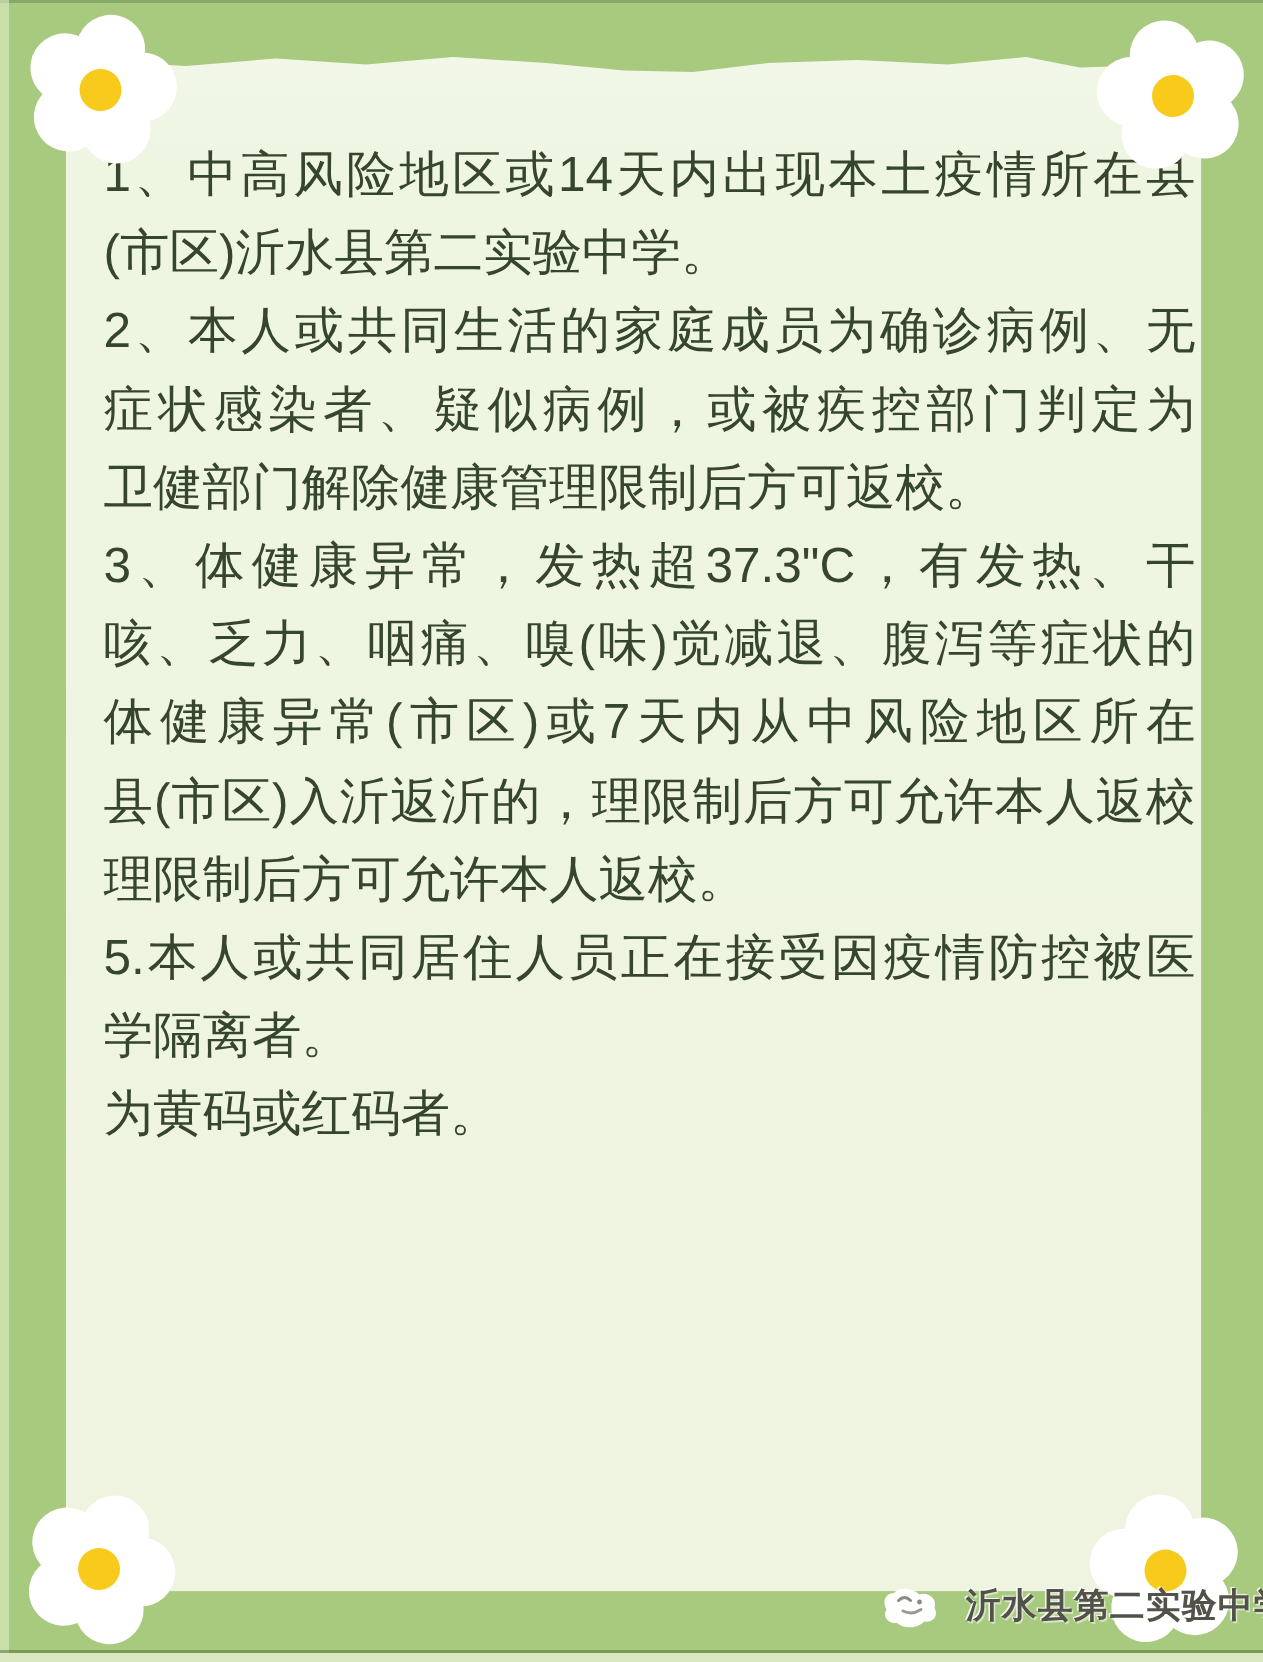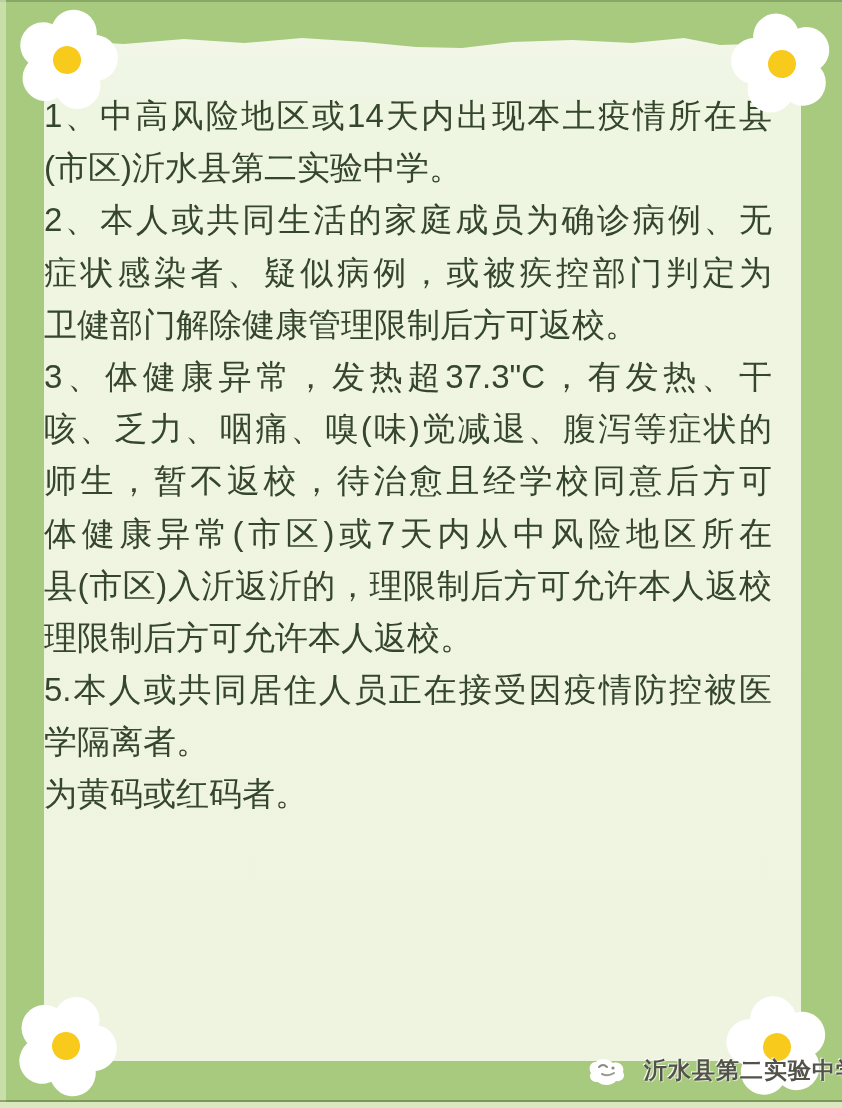"1、中高风险地区或14天内出现本土疫情所在县" .rules { left: 0 -> 25px }
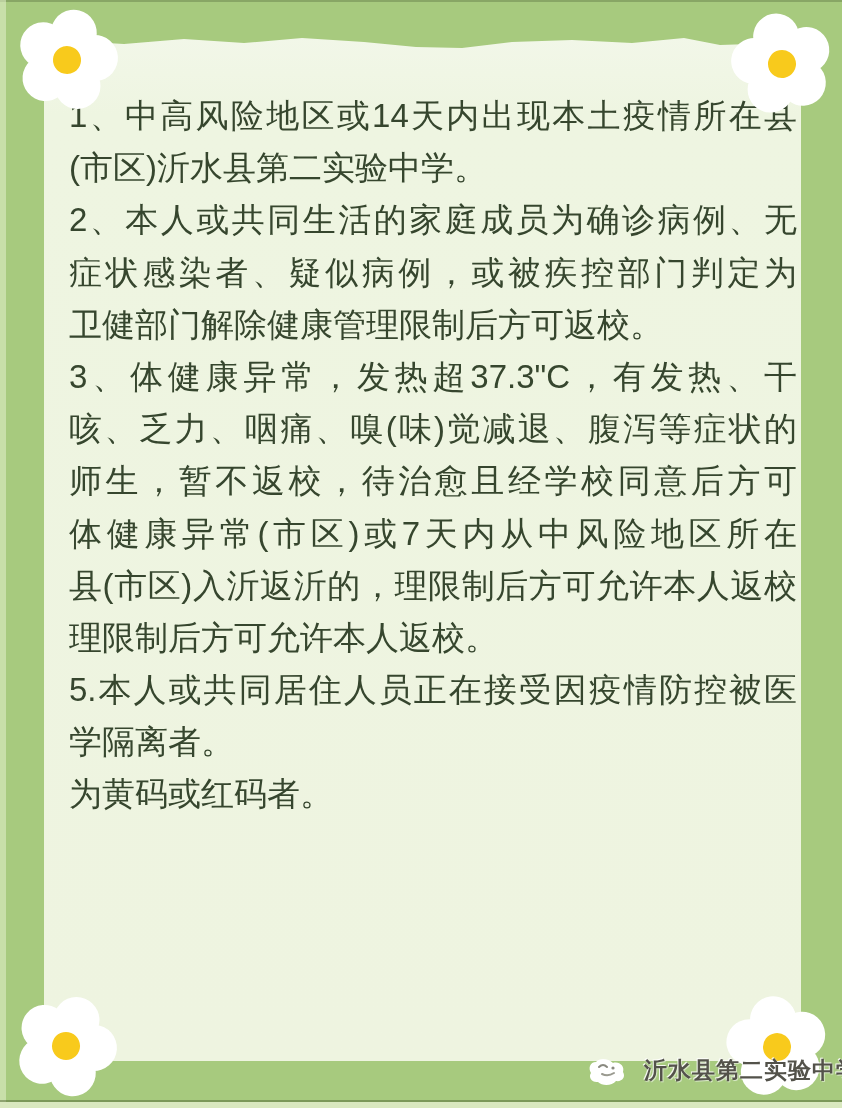"师生，暂不返校，待治愈且经学校同意后方可" div.ln { html: <div>师生，暂不返校，待治愈且经学校同意后方可</div> -> none }
